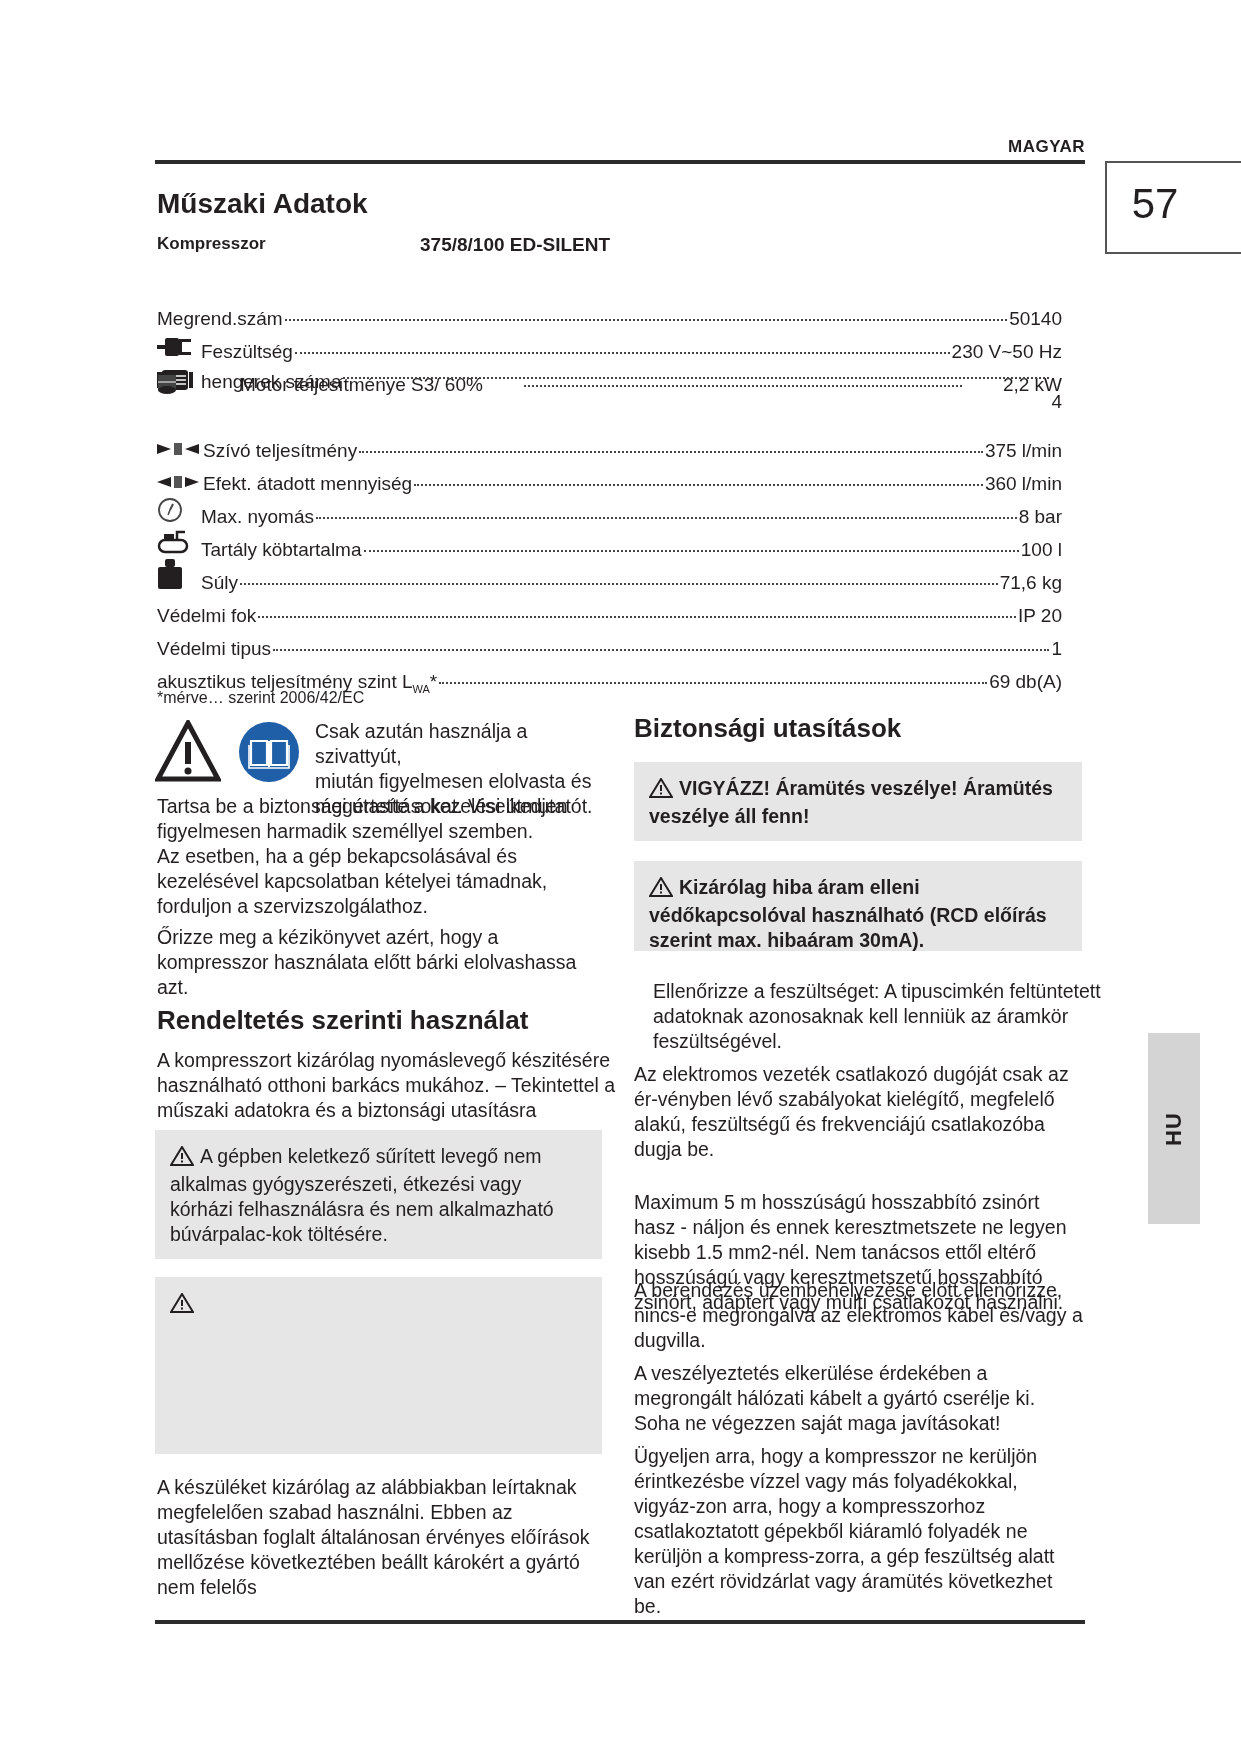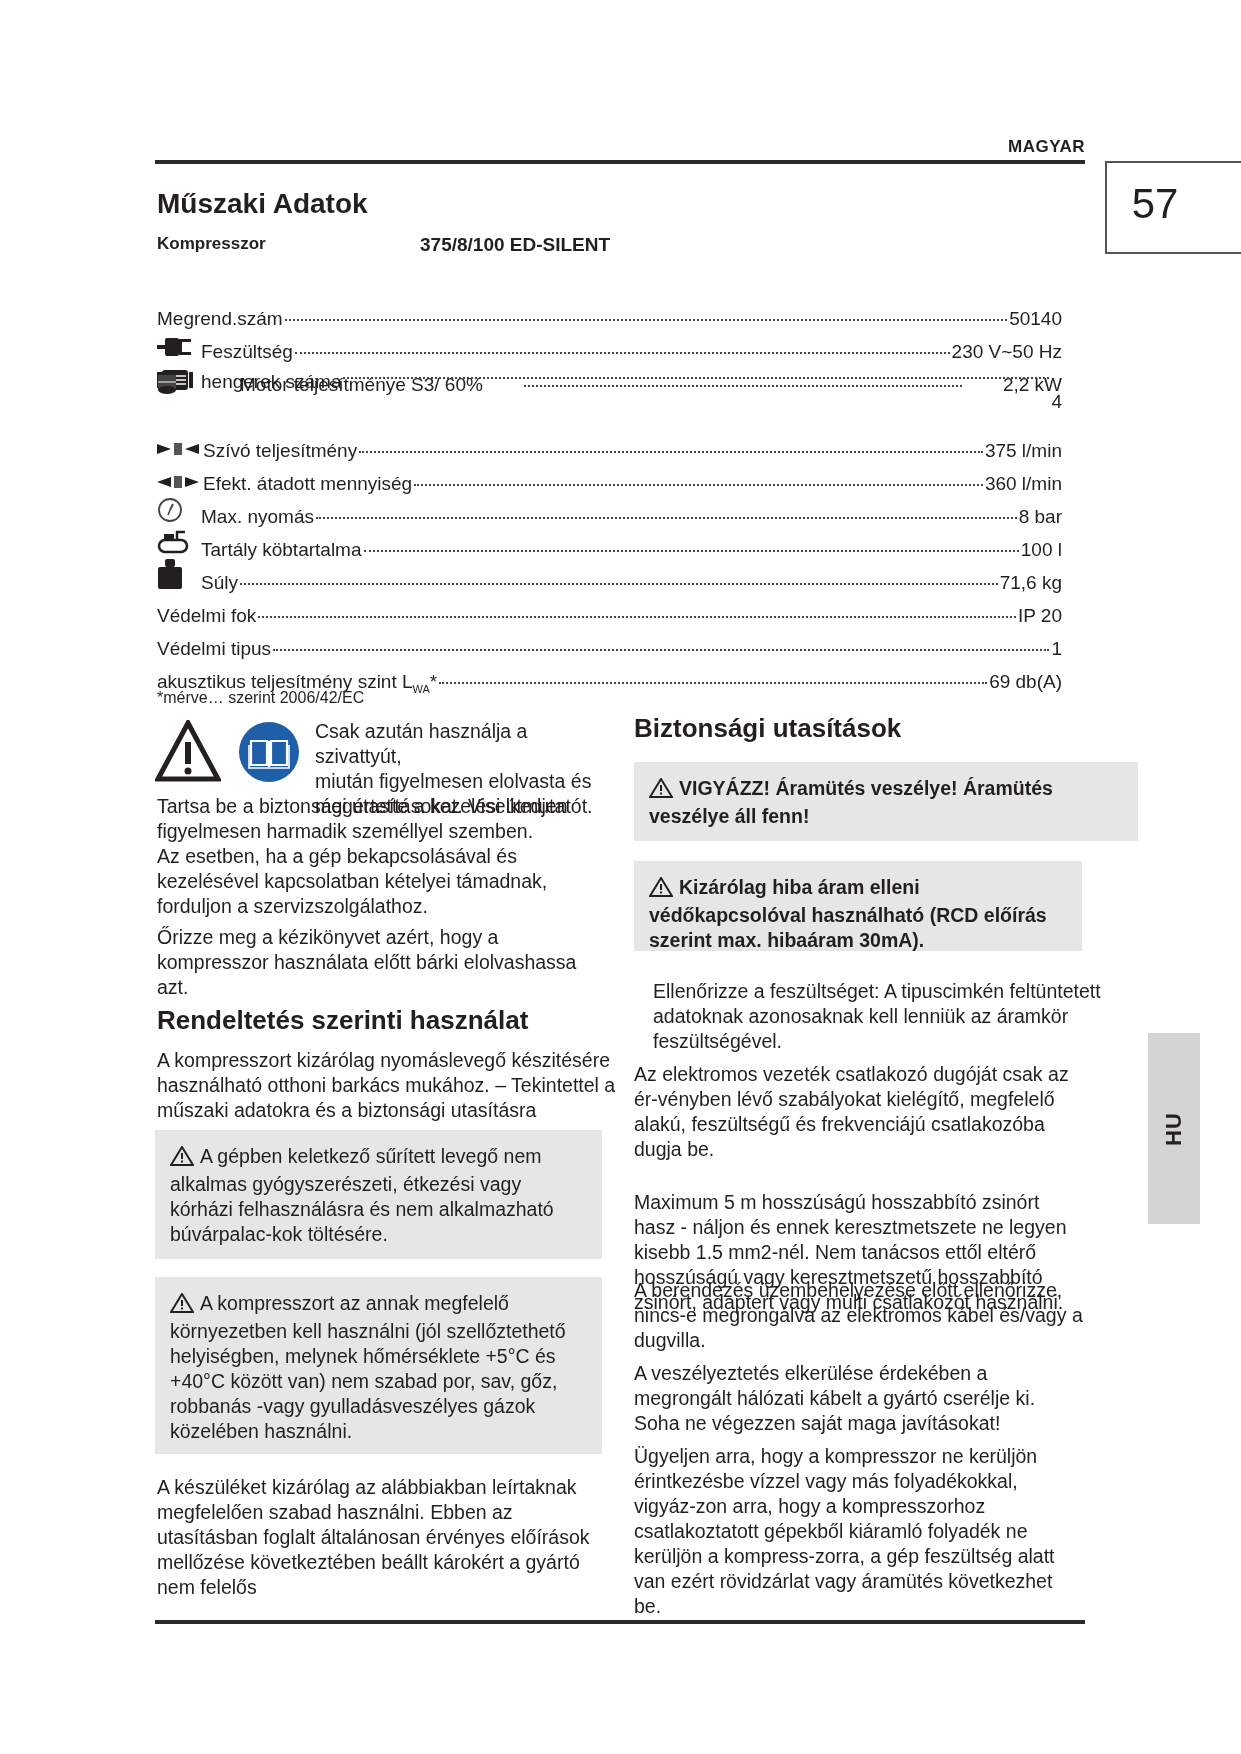"VIGYÁZZ! Áramütés veszélye! Áramütés" div.abs { width: 504px -> 448px }
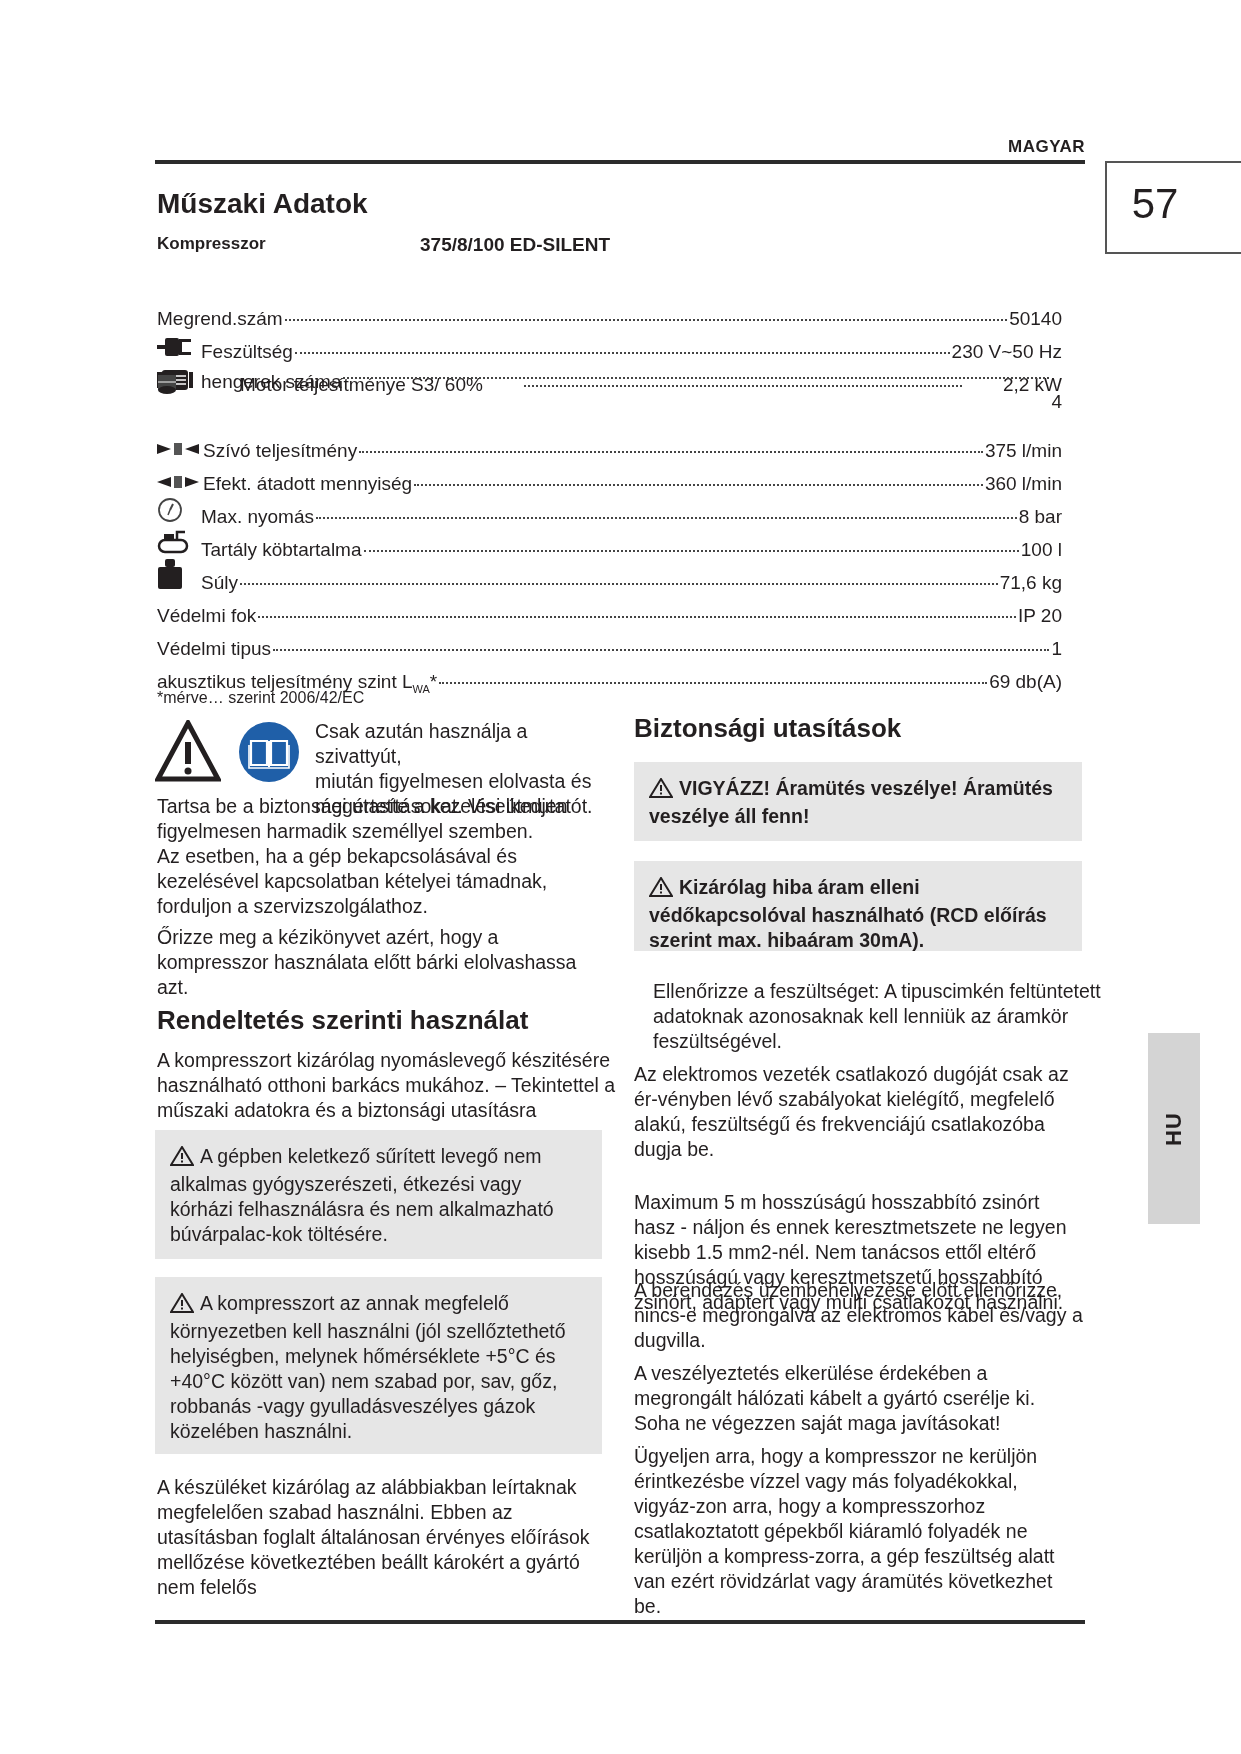"A kompresszort az annak megfelelő" span { html: <span>A kompresszort az annak megfelelő környezetben kell használni (jól szellőztethető helyiségben, melynek hőmérséklete +5°C és +40°C között van) nem szabad por, sav, gőz, robbanás -vagy gyulladásveszélyes gázok közelében használni.</span> -> none }
